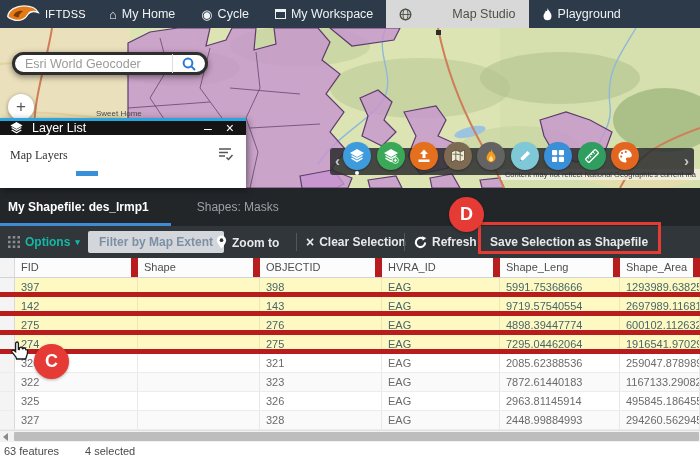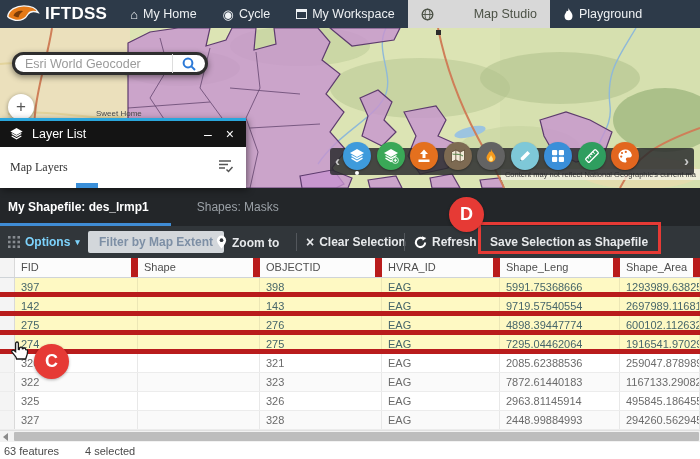"IFTDSS" .brand-text { font-size: 17px -> 11px; font-weight: bold -> normal }
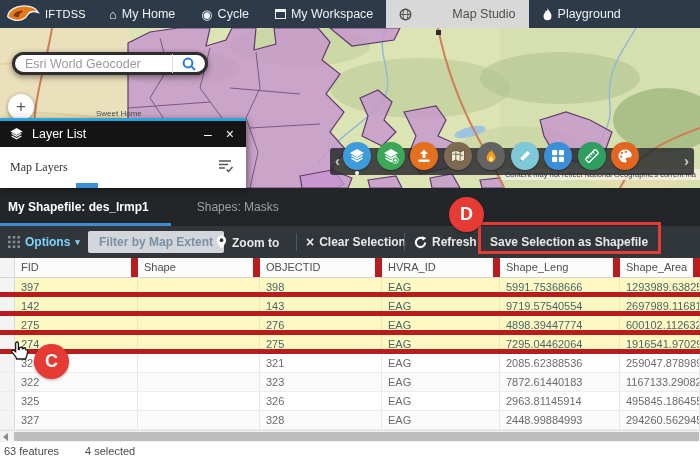"Layer List" .lp-header { height: 29px -> 17px }
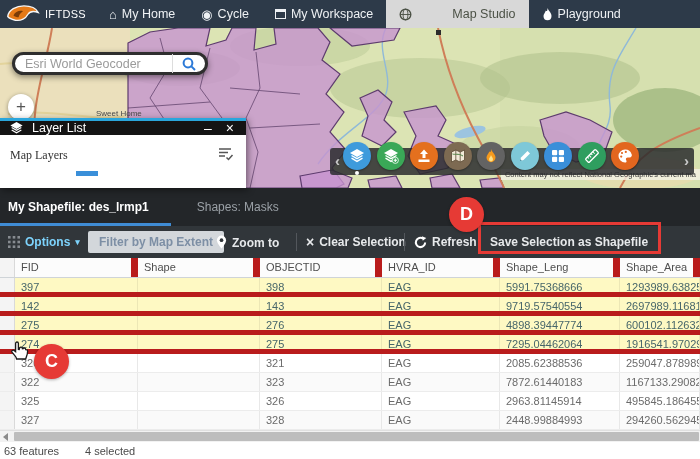"Options" .tbitem.dim { color: #7dd3fc -> #14b8a6 }
